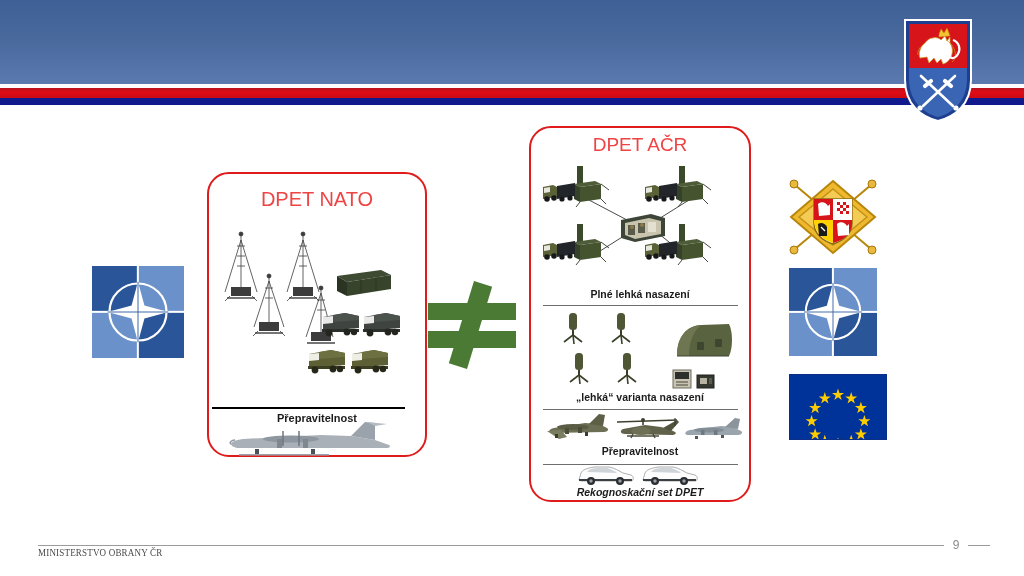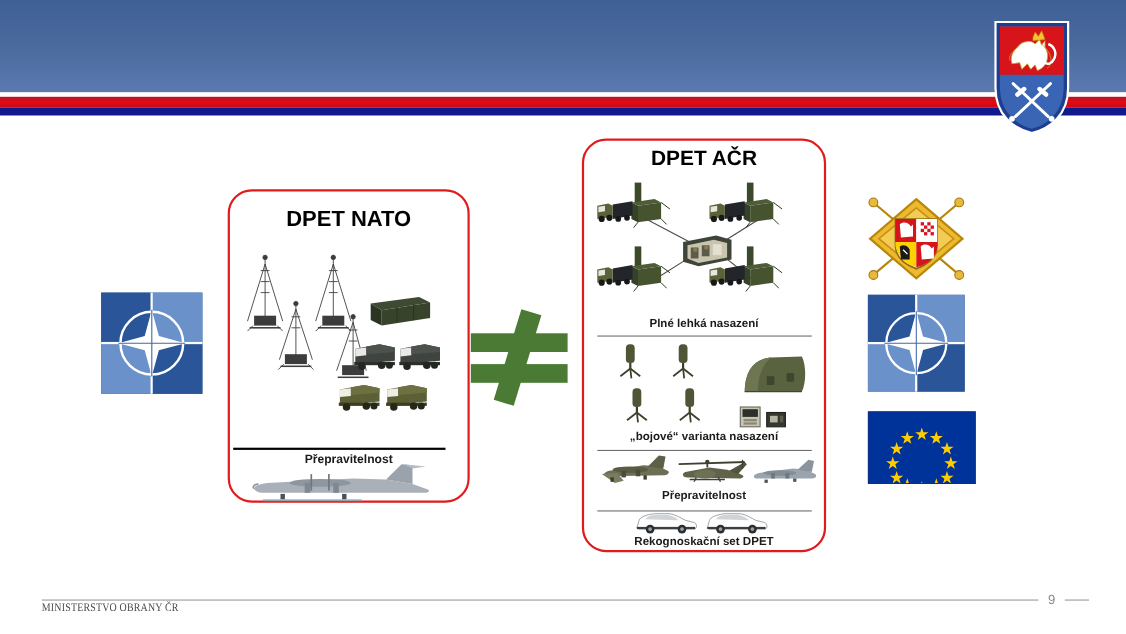"DPET AČR" .box-title { color: #000000 -> #ef4444; font-weight: 700 -> 400 }
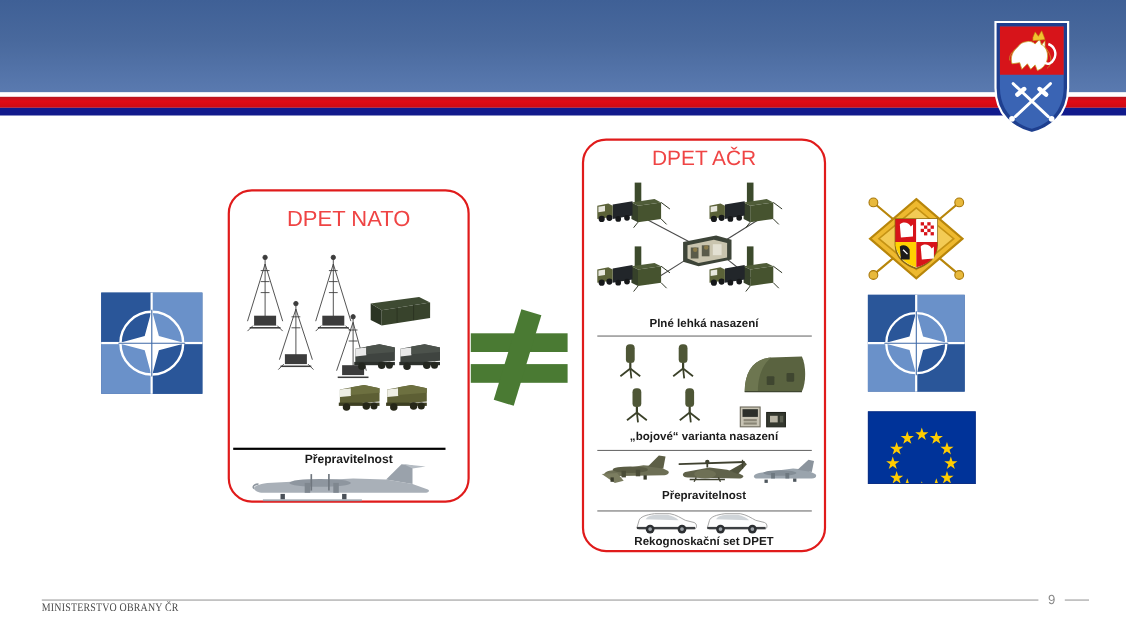"„bojové“ varianta nasazení" div.sec-label { text: bojové -> lehká }
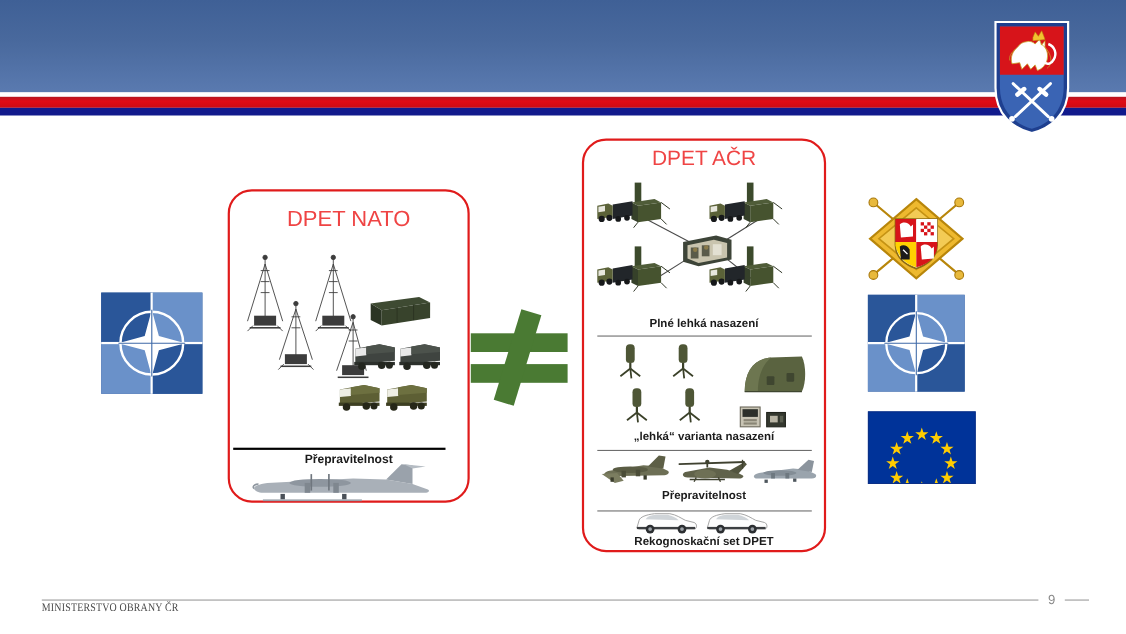"Rekognoskační set DPET" div.sec-label { font-style: none -> italic }
